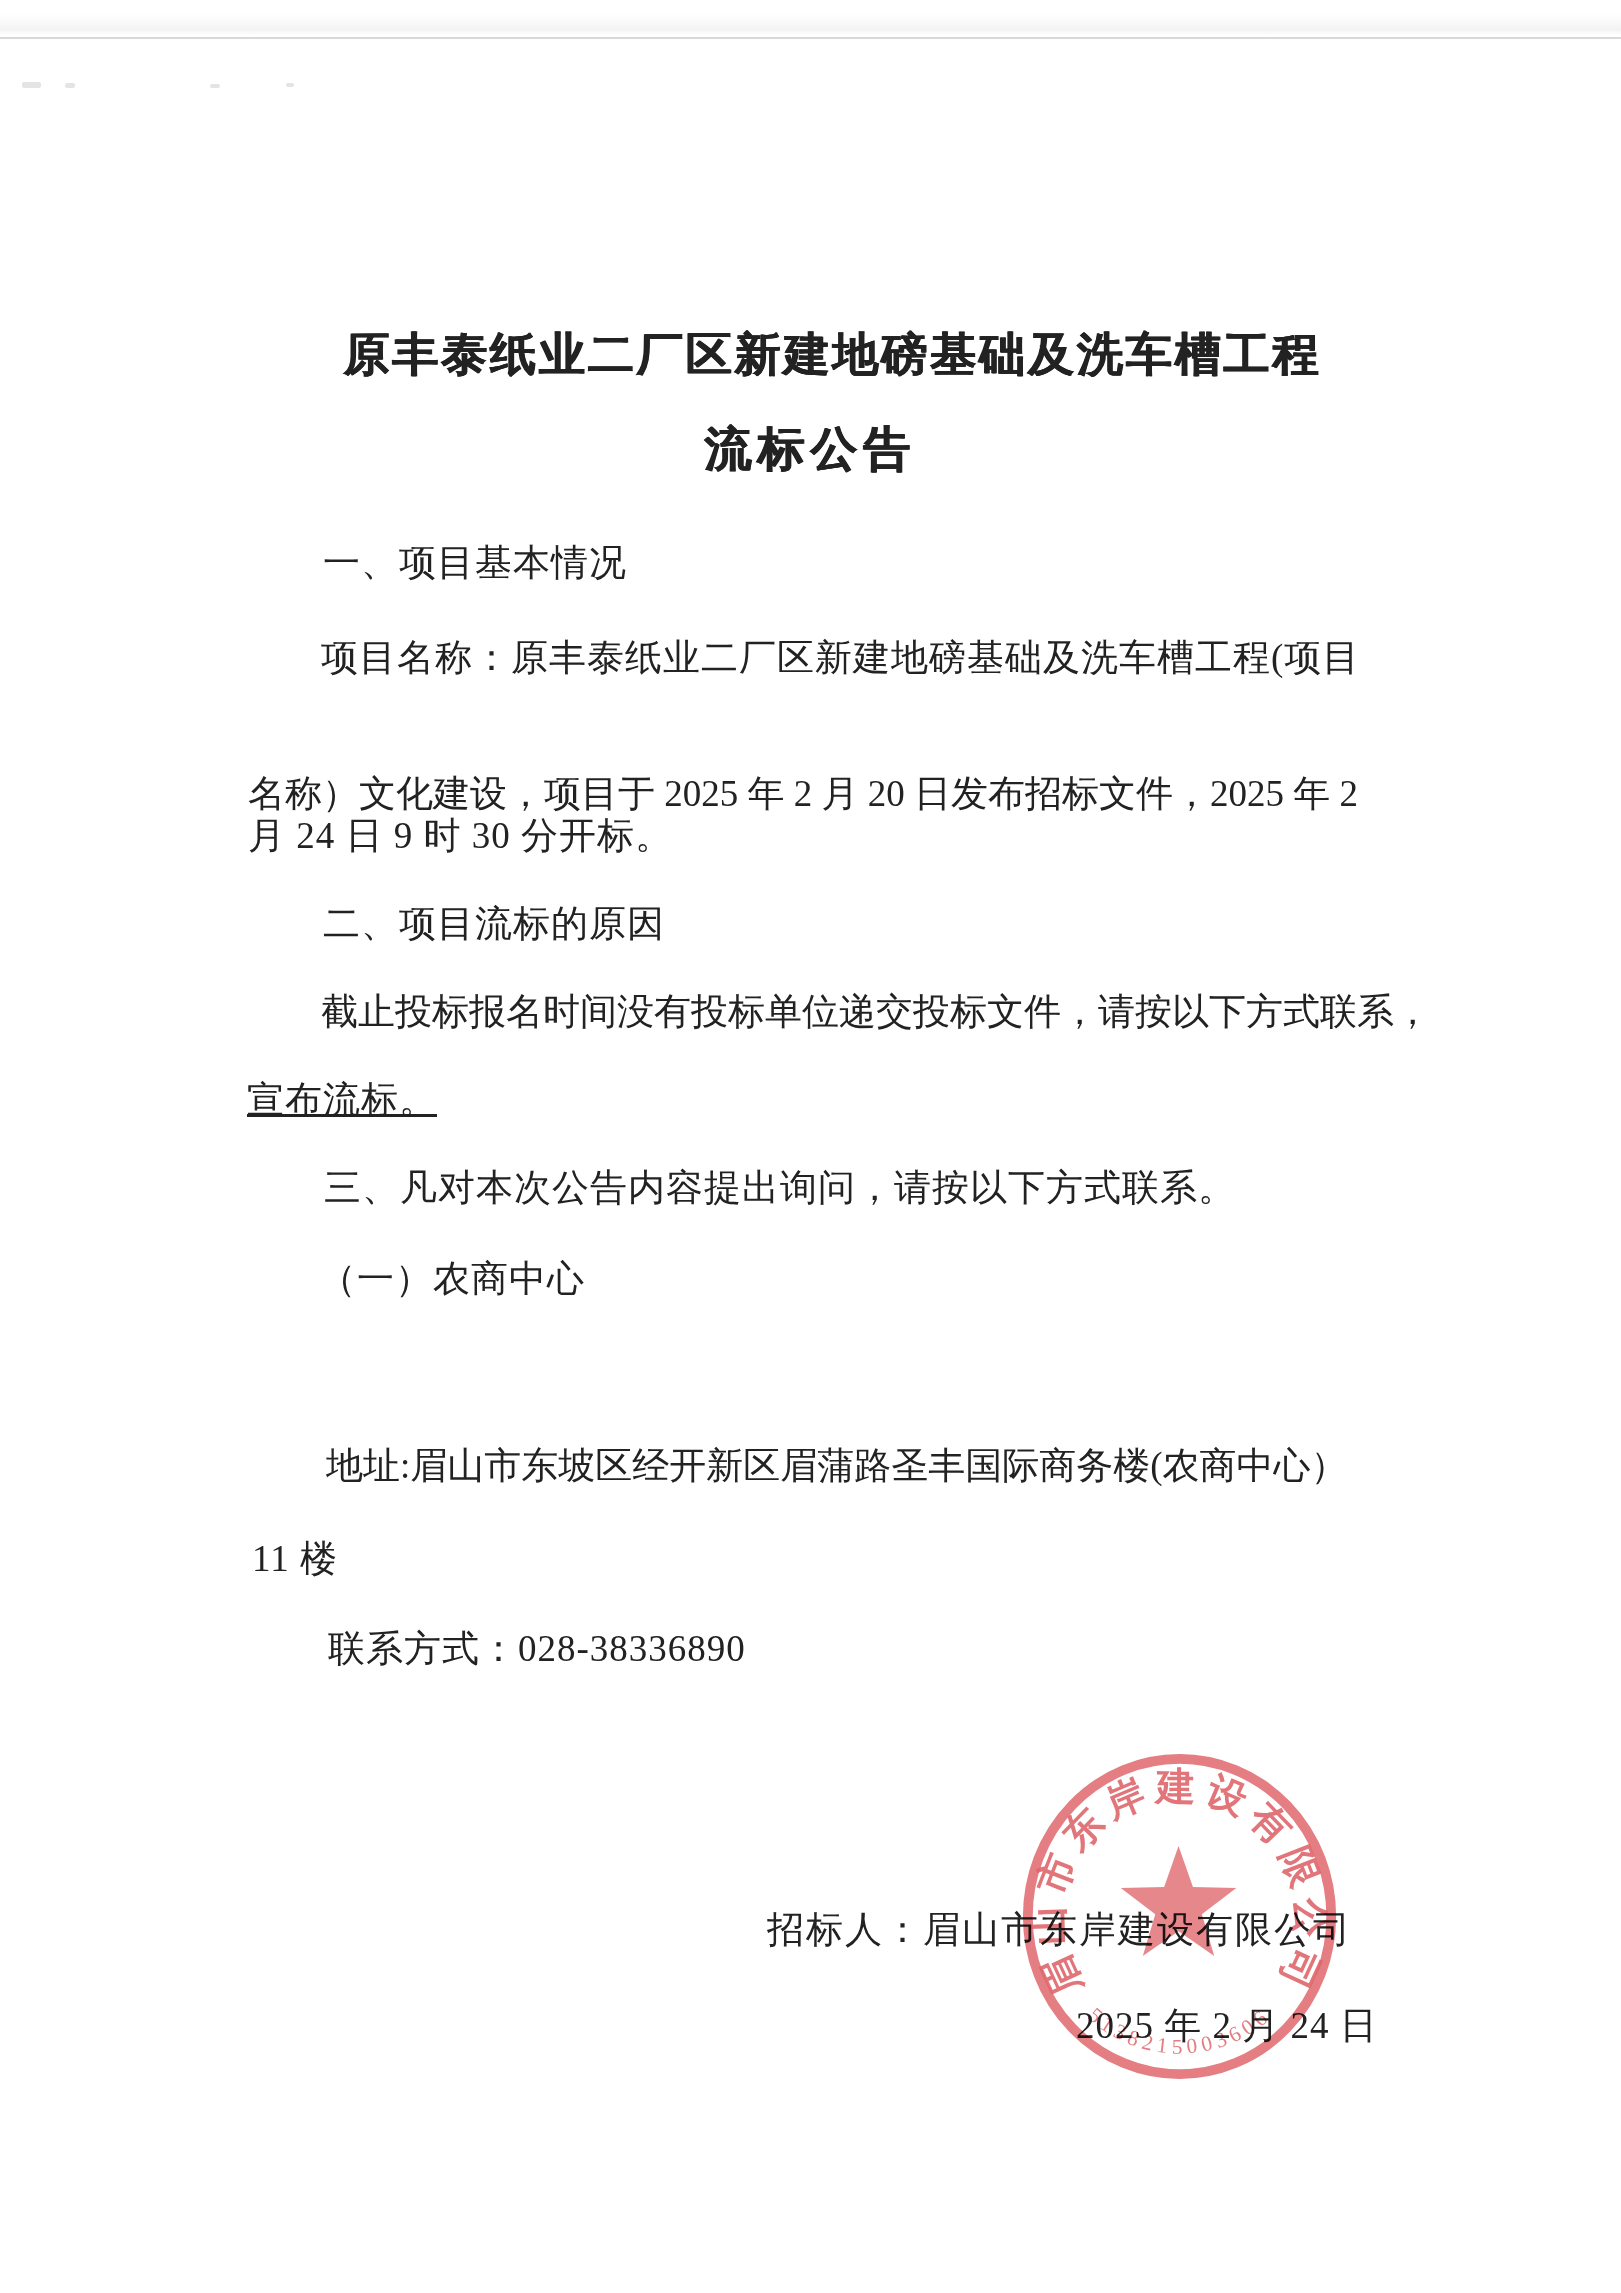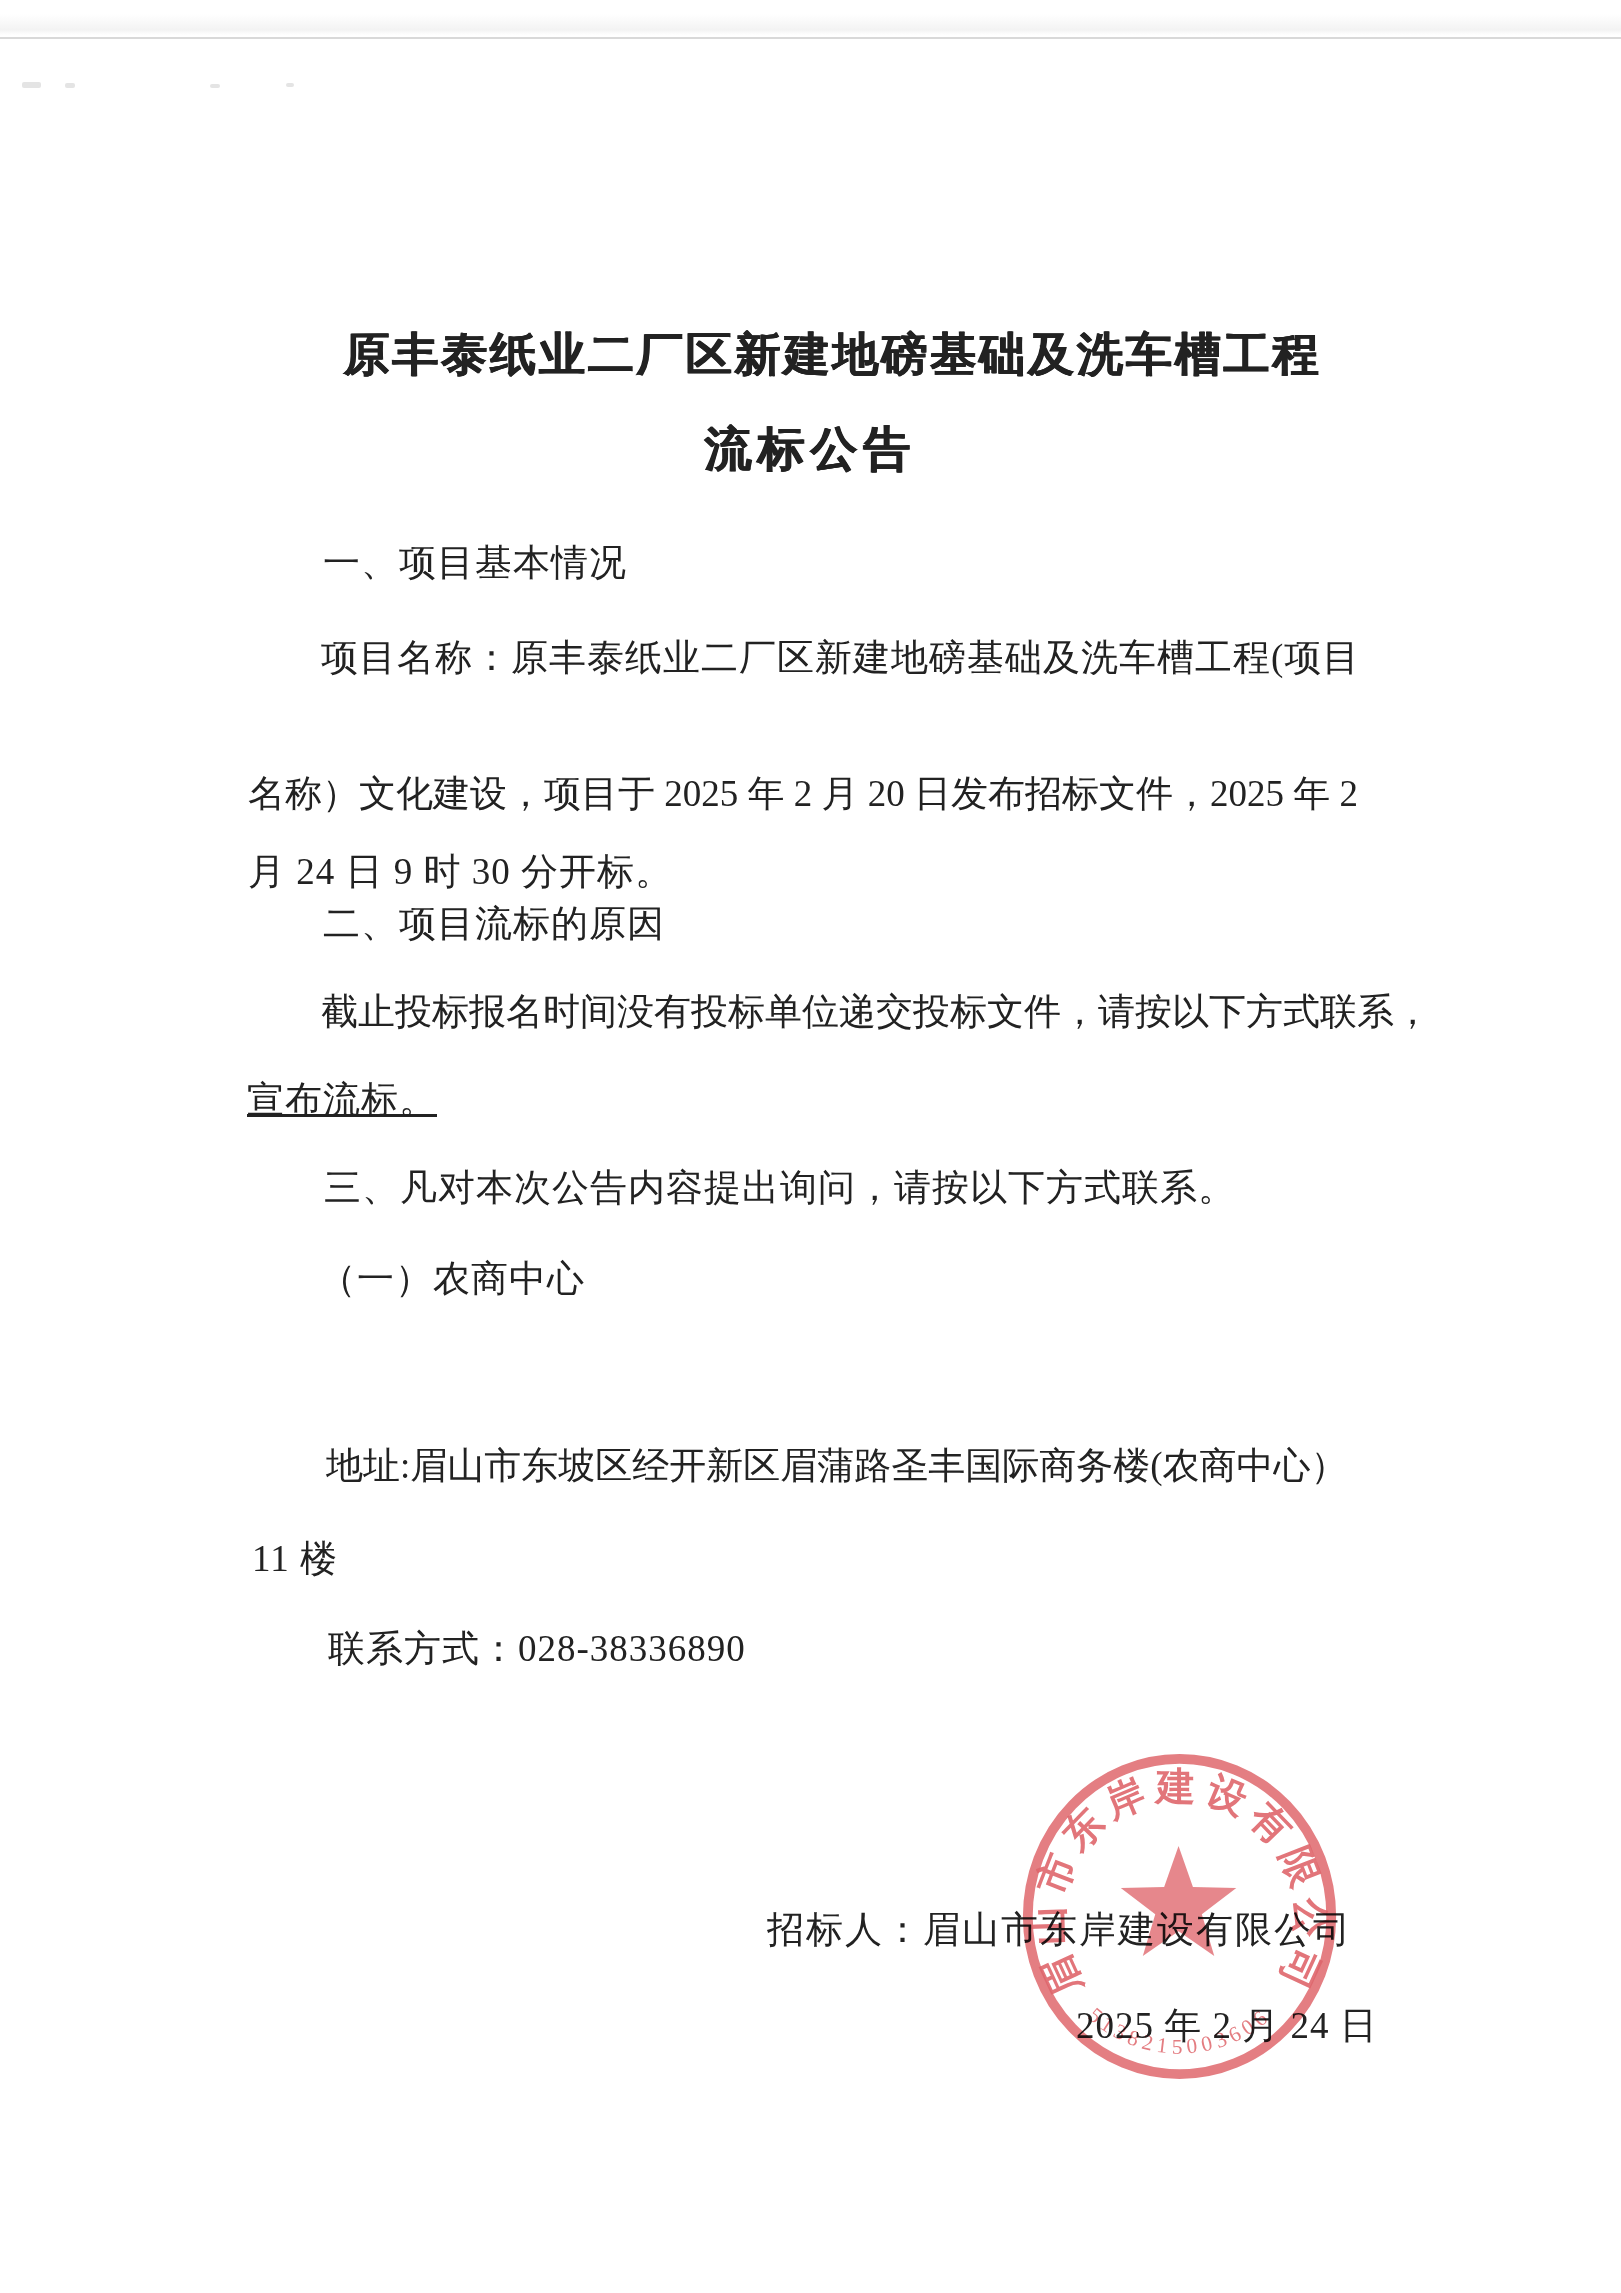"月 24 日 9 时" .p1c { margin-top: 36px -> none }
